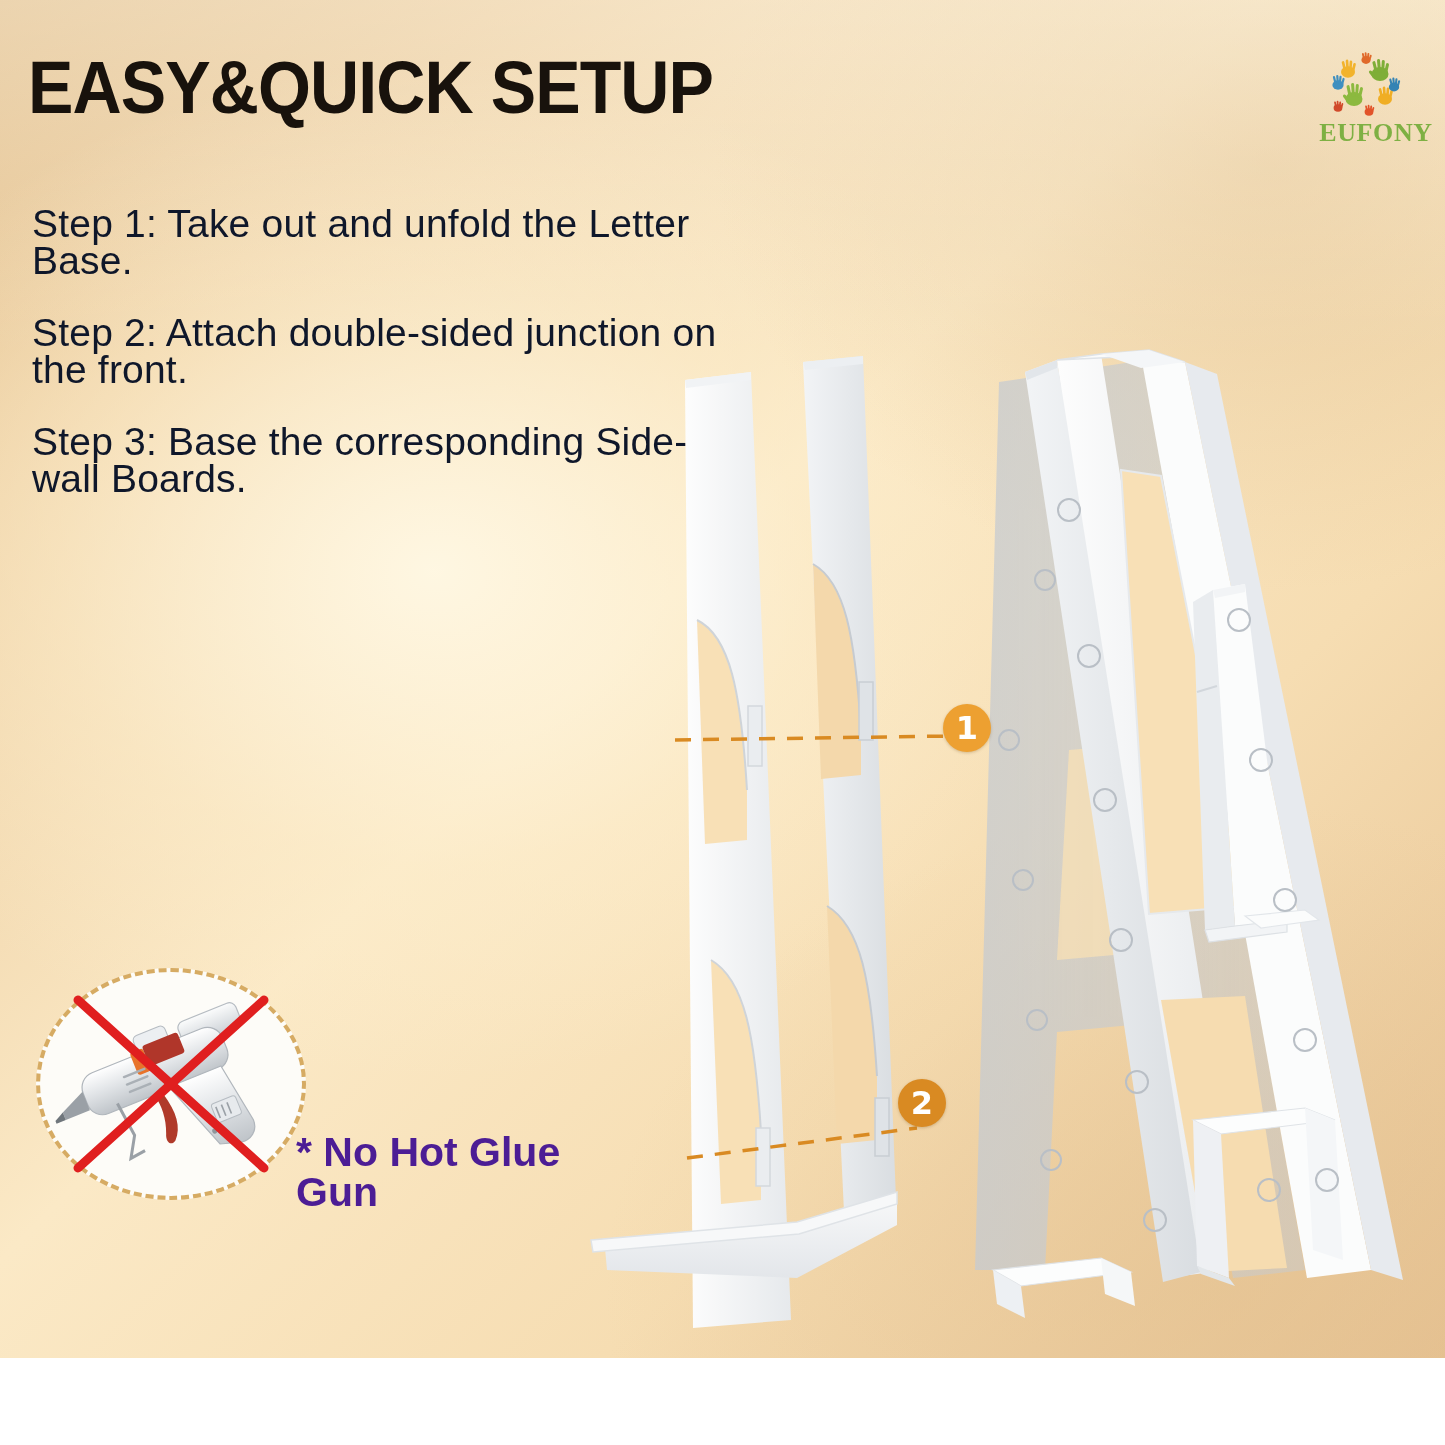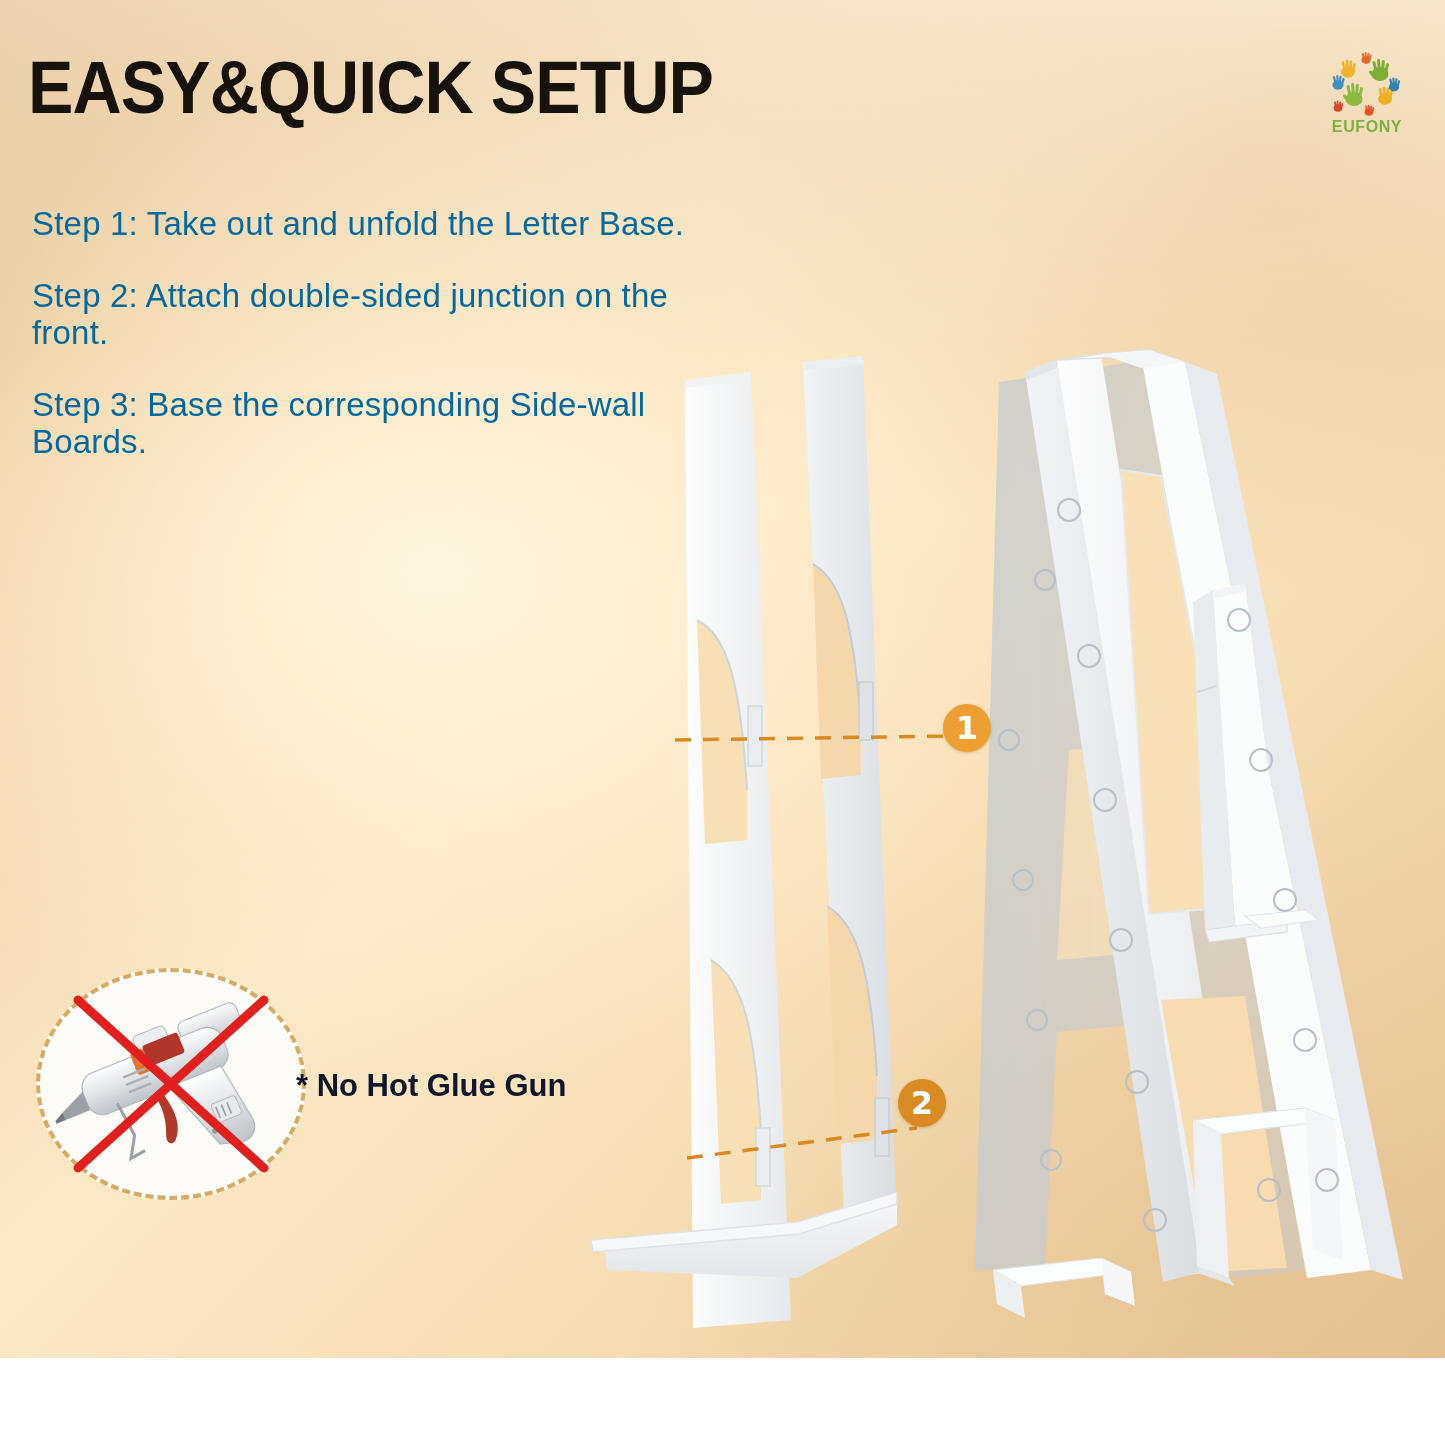"EUFONY" #logo .wordmark { font-family: none -> Liberation Serif, serif; font-size: 16px -> 26px; left: 0 -> 9px }
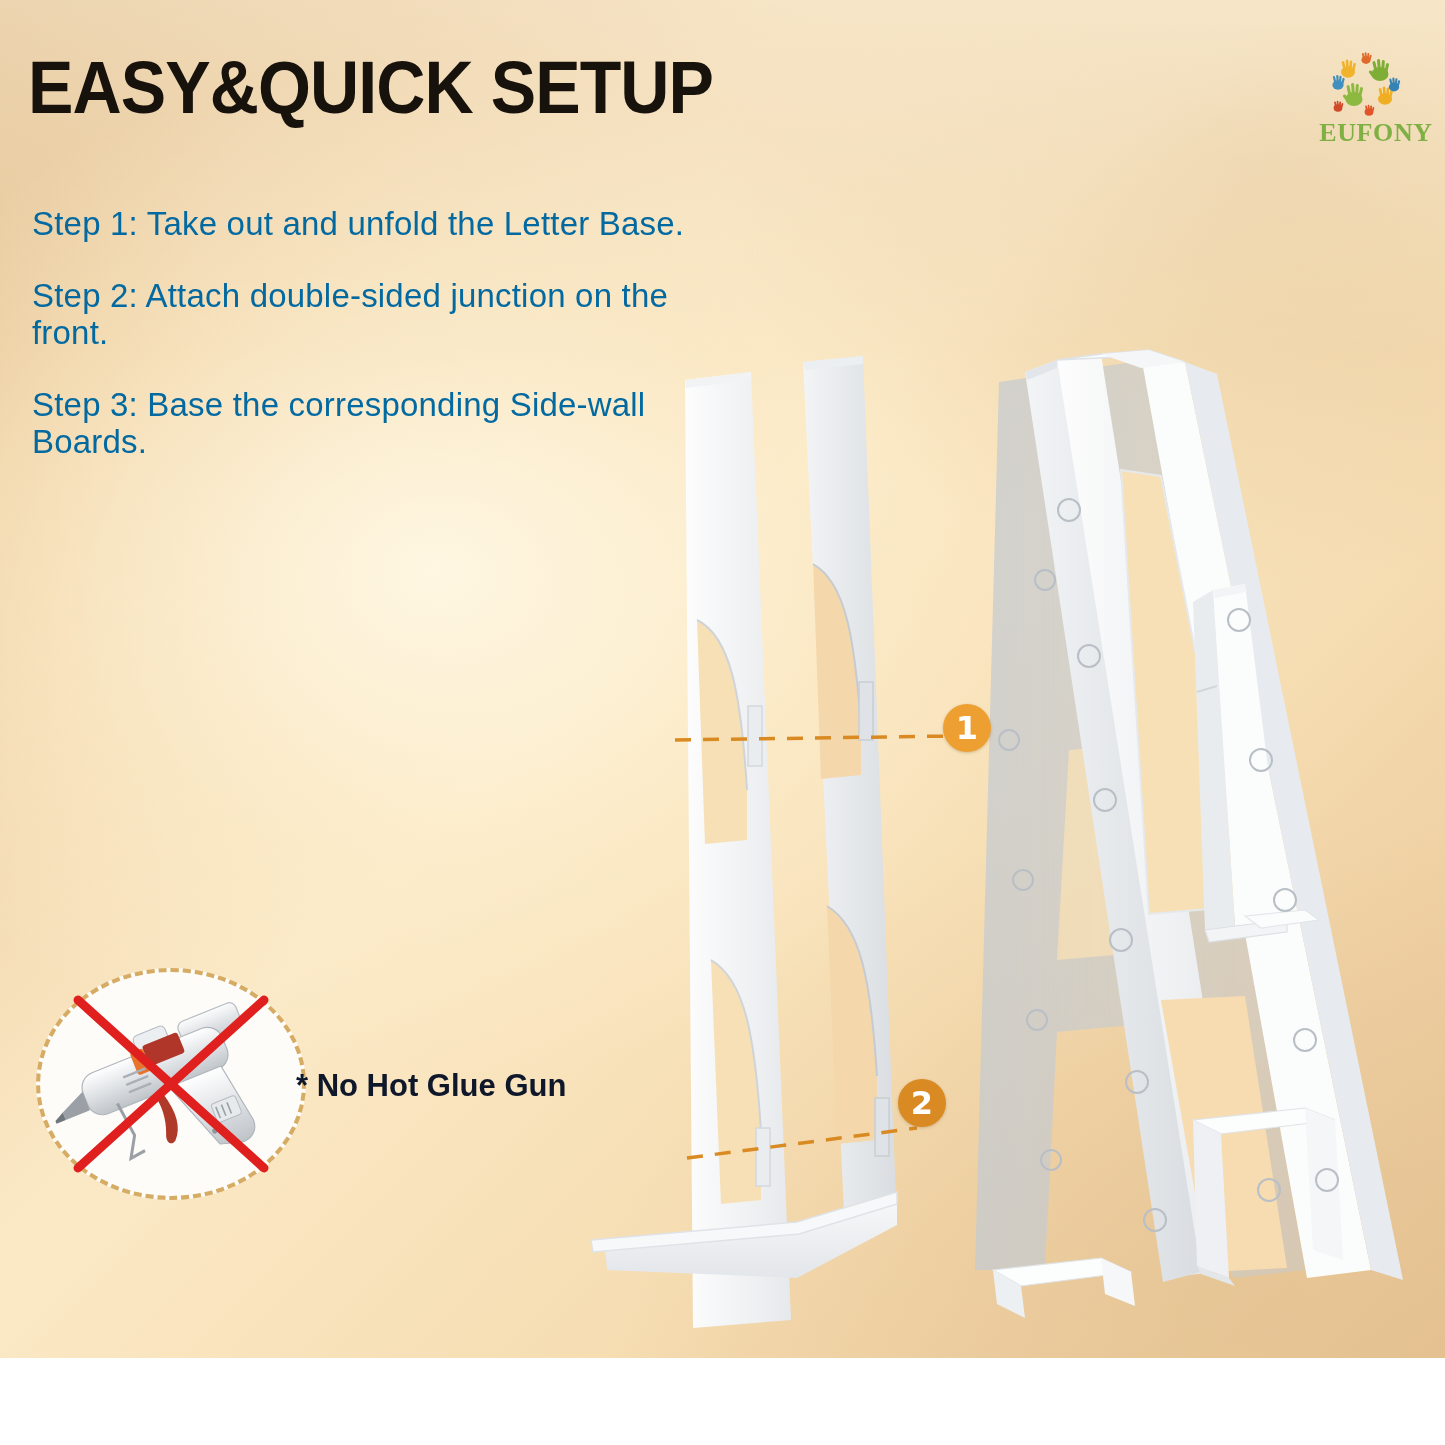"Step 1: Take out and" .step { color: #0369a1 -> #0f172a; font-size: 33px -> 39px }
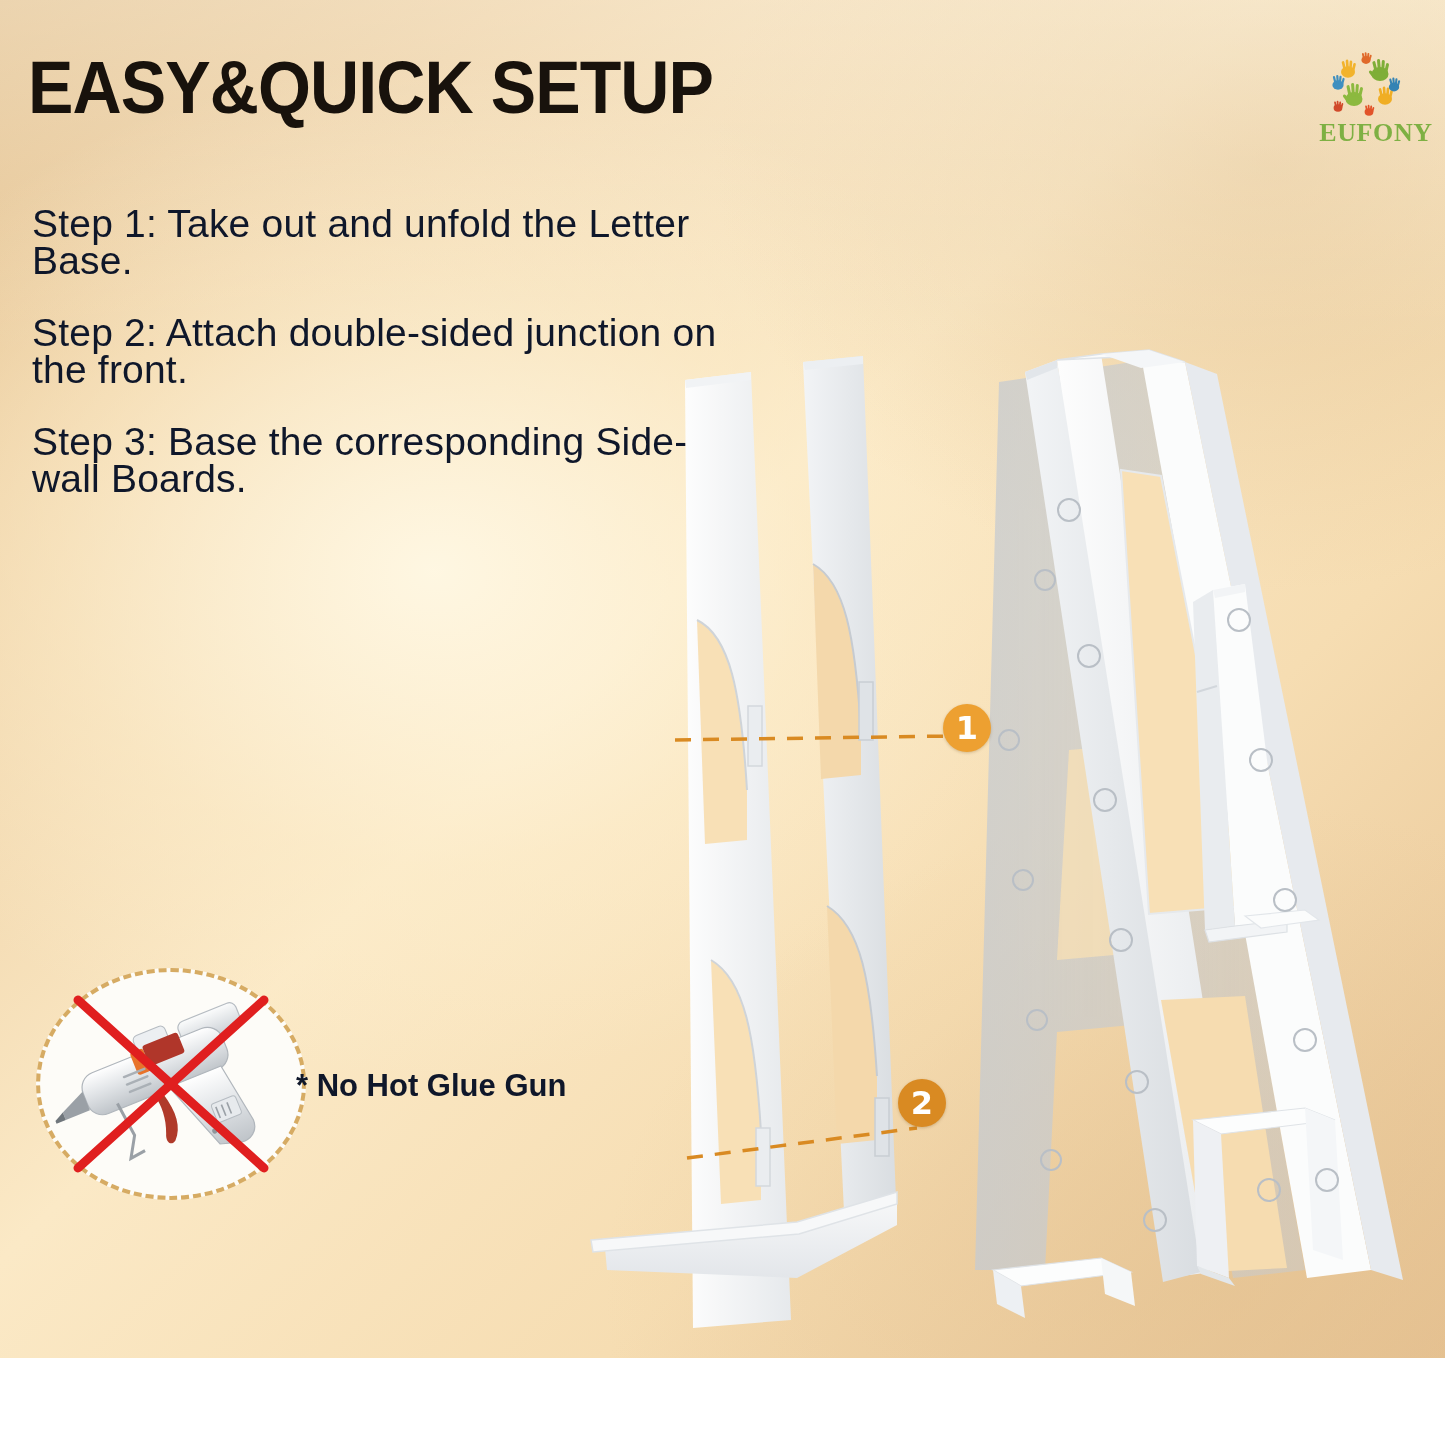"* No Hot Glue Gun" #warn-text { color: #0f172a -> #4c1d95; font-size: 31px -> 41px; top: 1066px -> 1132px }
